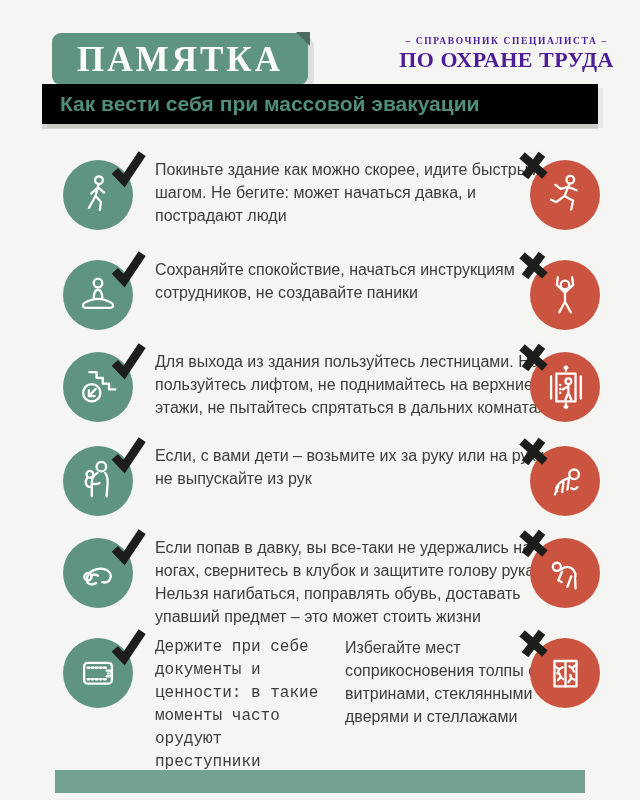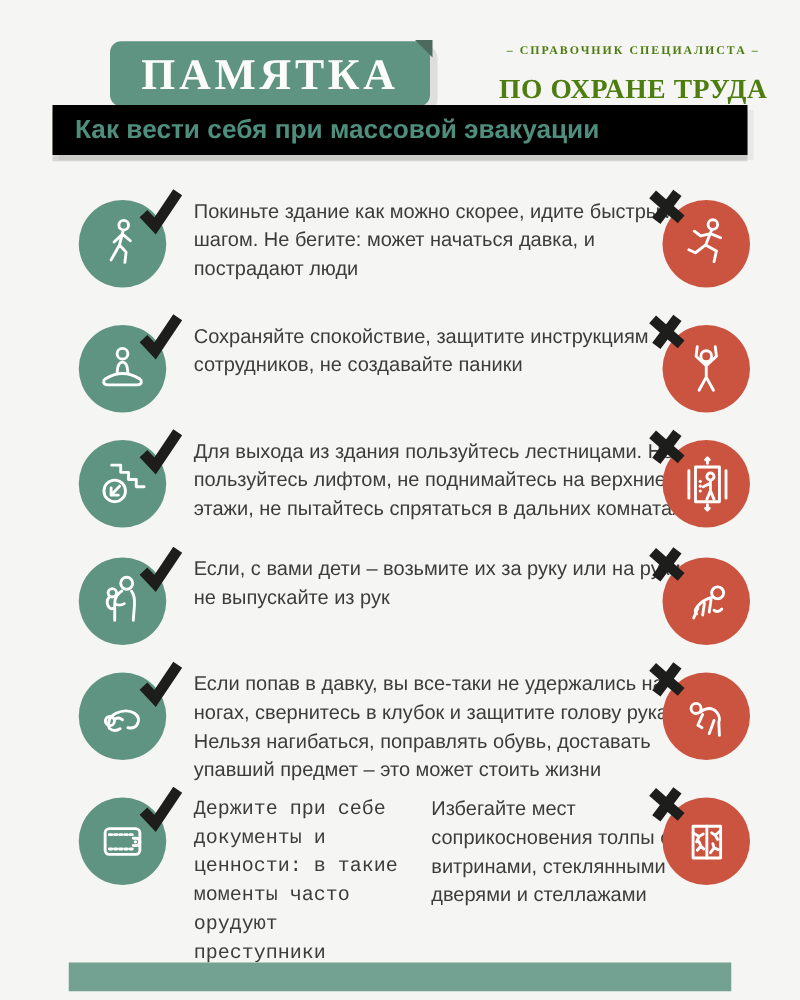"ПАМЯТКА" .badge { margin-left: 36px -> none }
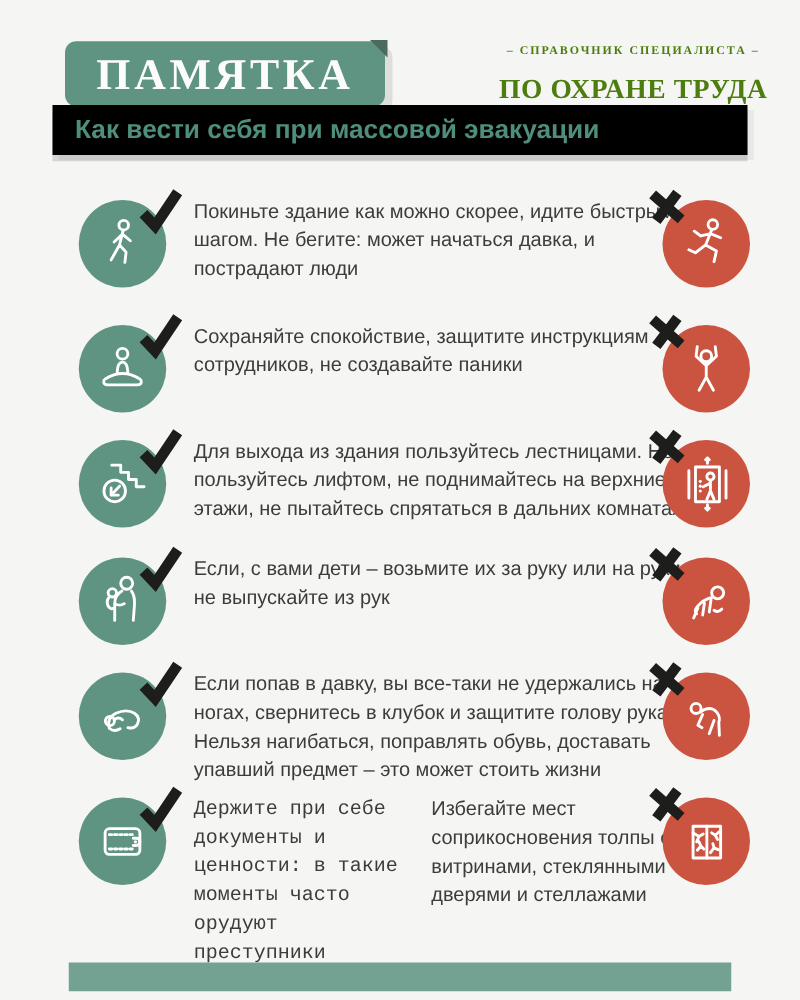"– СПРАВОЧНИК СПЕЦИАЛИСТА –" .logo { color: #4d7c0f -> #4c1d95 }
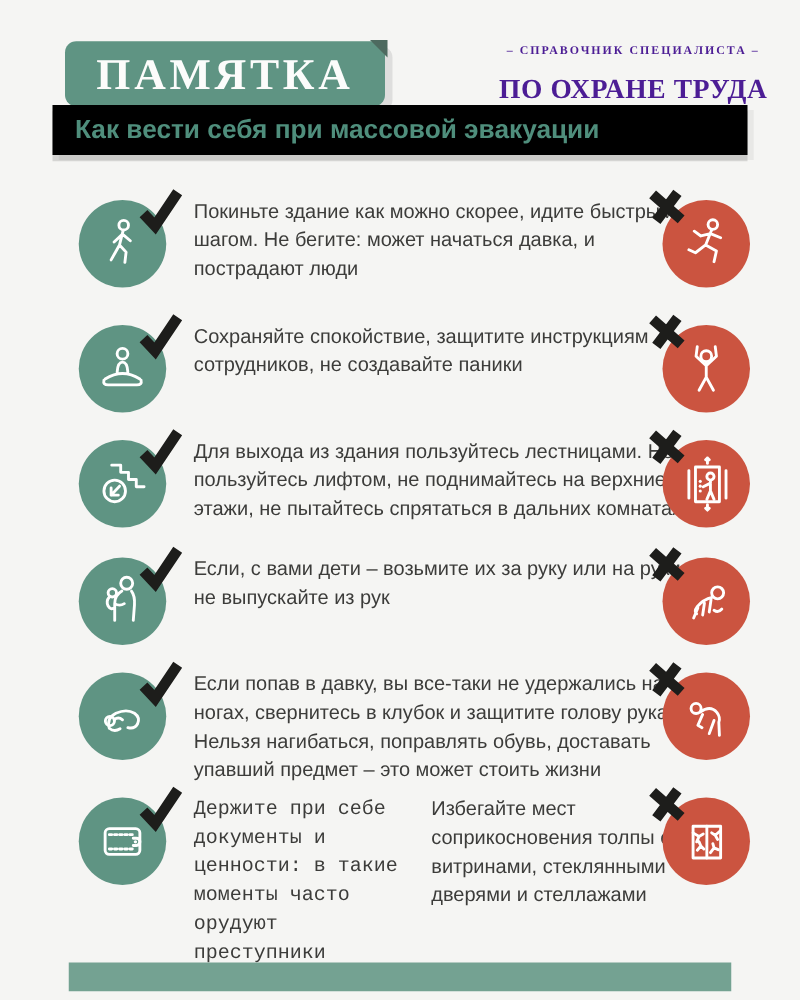"ПО ОХРАНЕ ТРУДА" .logo-bottom { margin-top: 12px -> 1px }
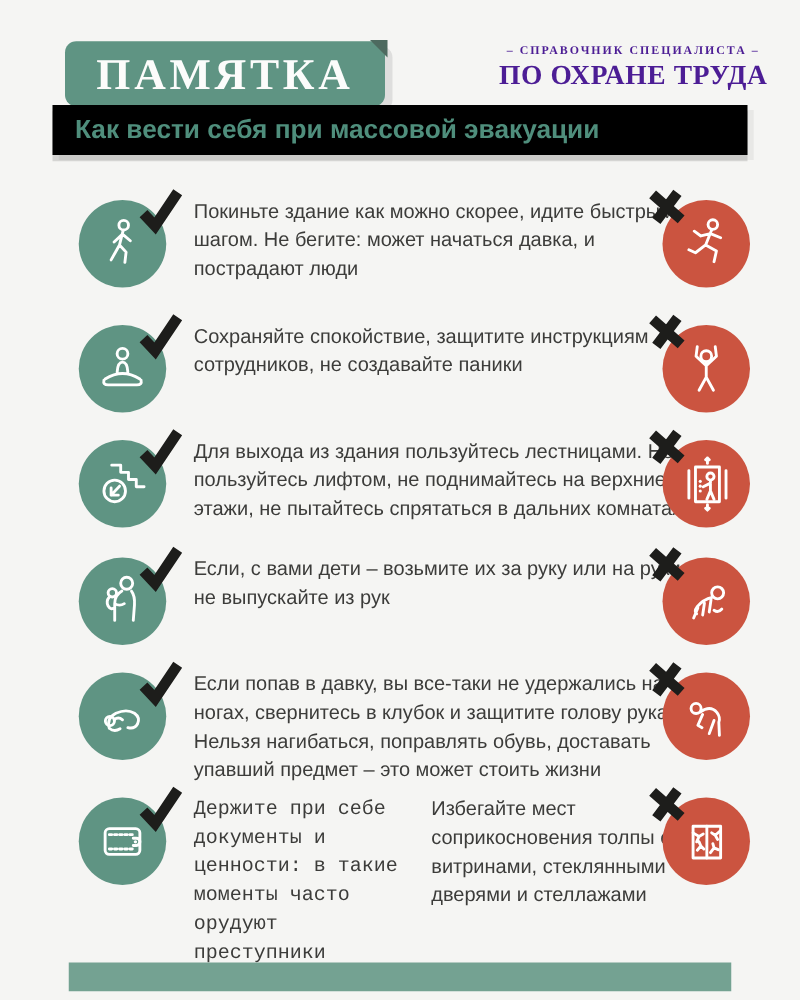"Сохраняйте спокойствие, защитите" div.tip-text { text: защитите -> начаться }
